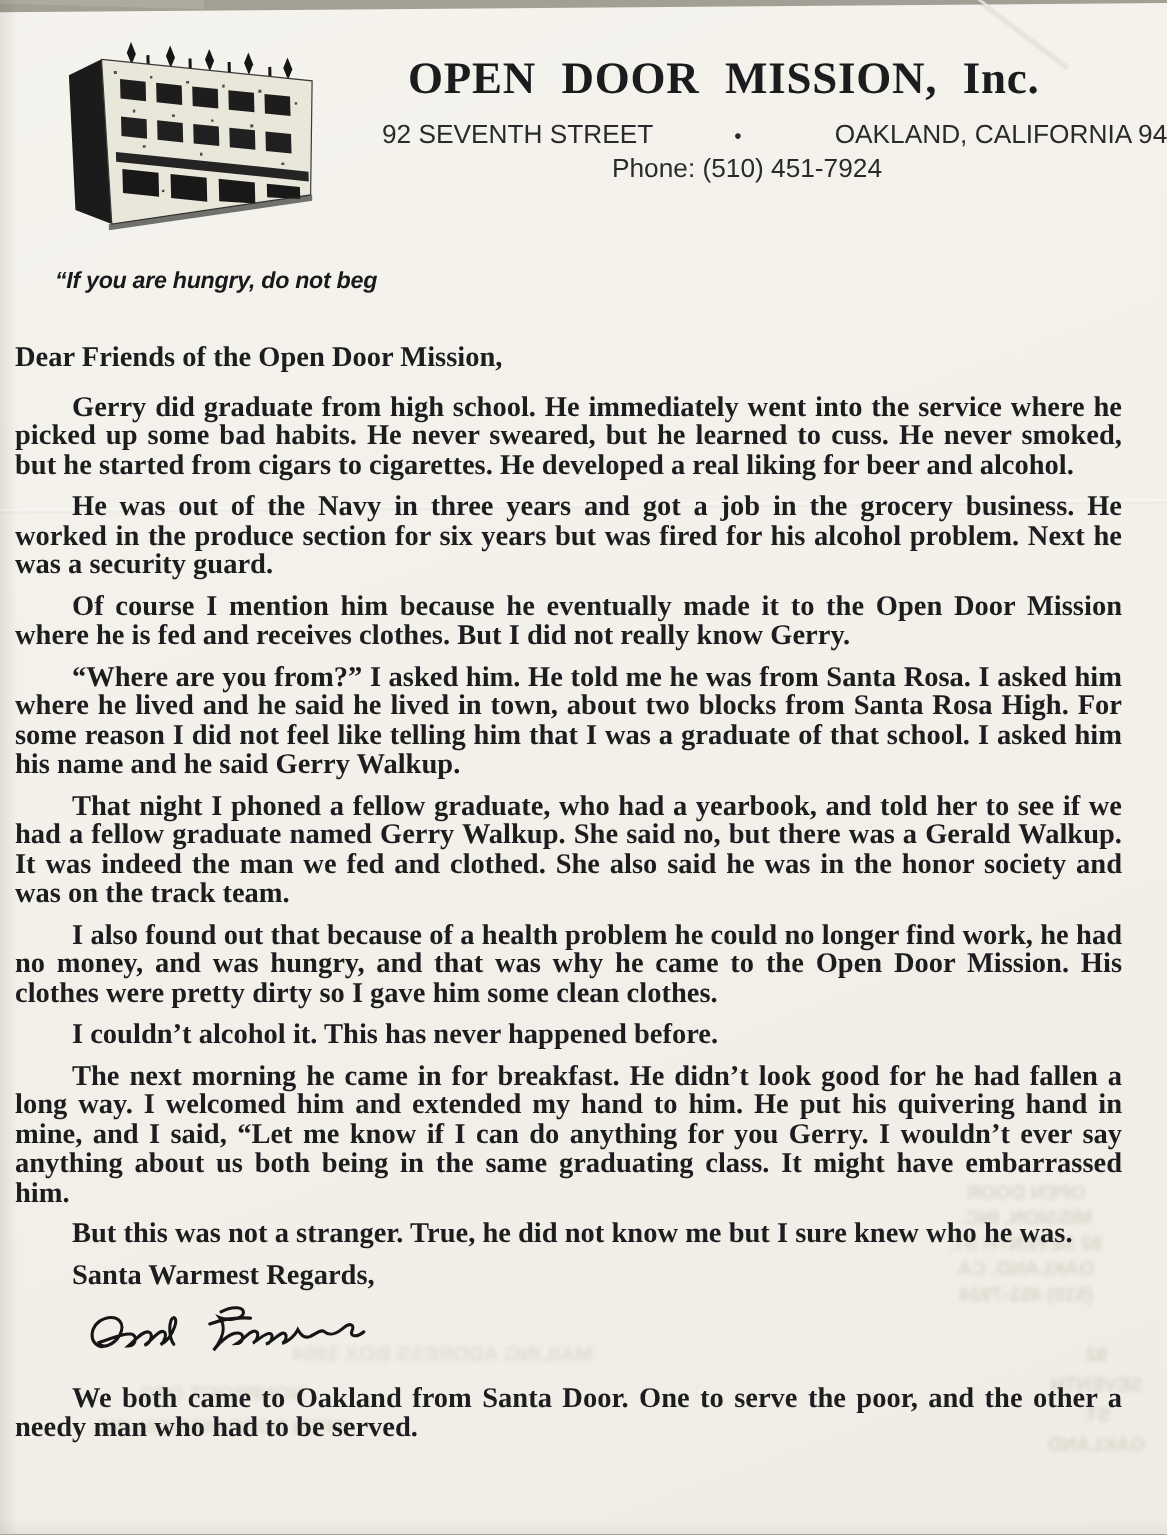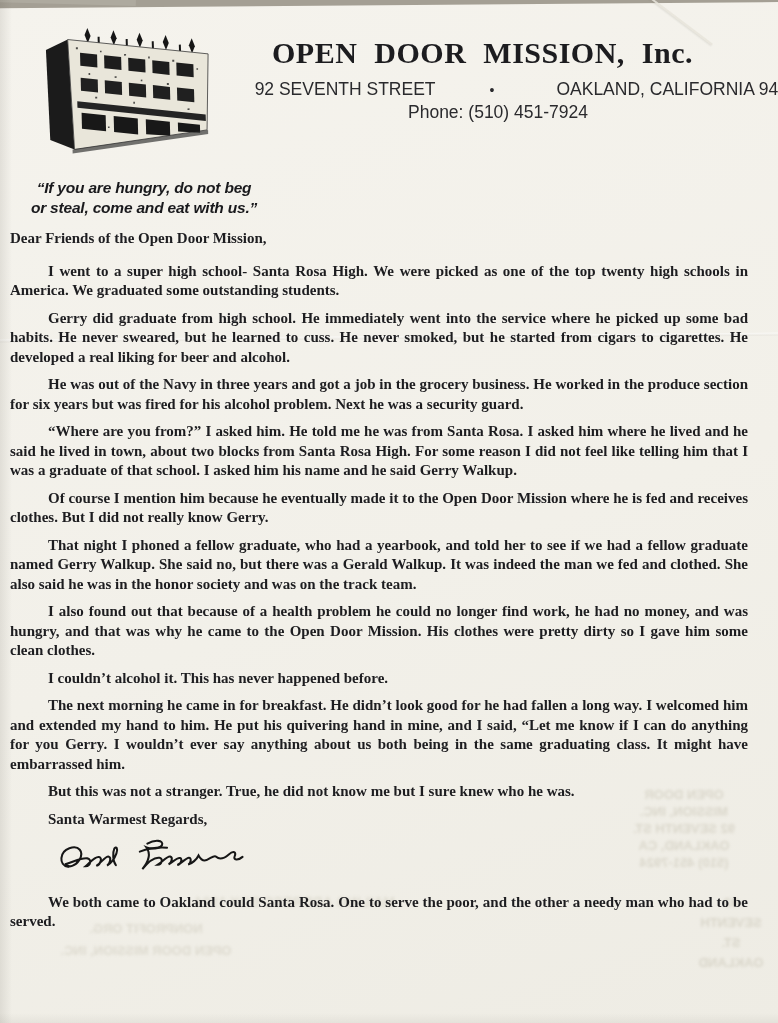"or steal, come and eat" div { html: <div>or steal, come and eat with us.”</div> -> none }
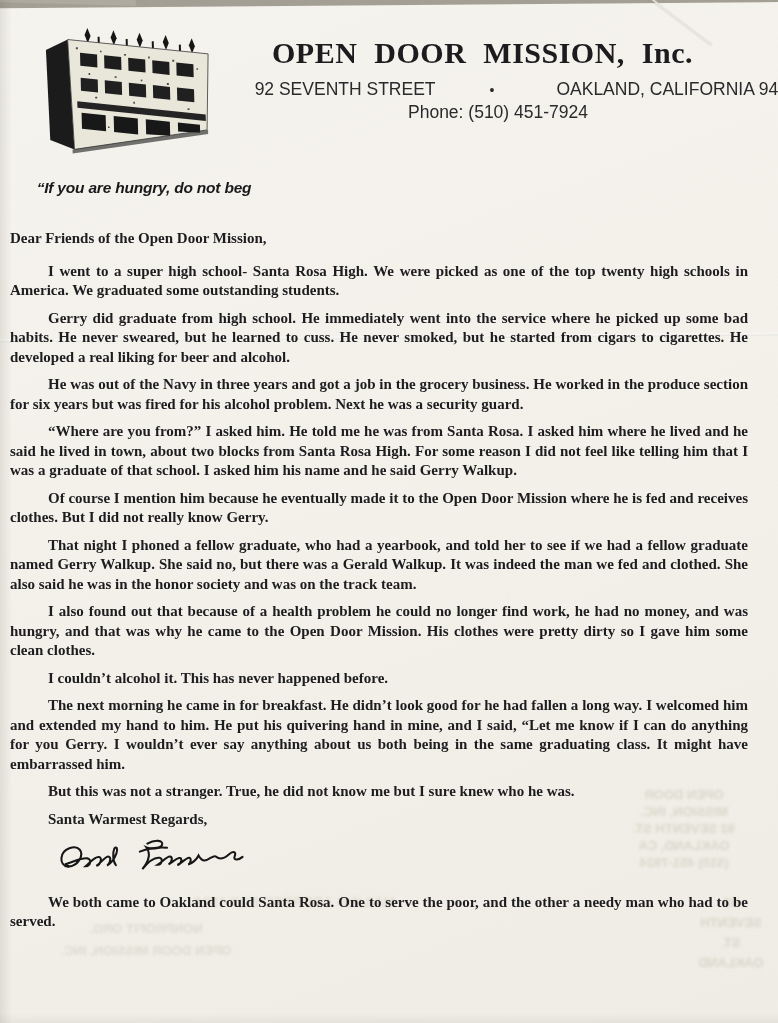"Dear Friends of the Open" .letter { font-size: 15px -> 19px }
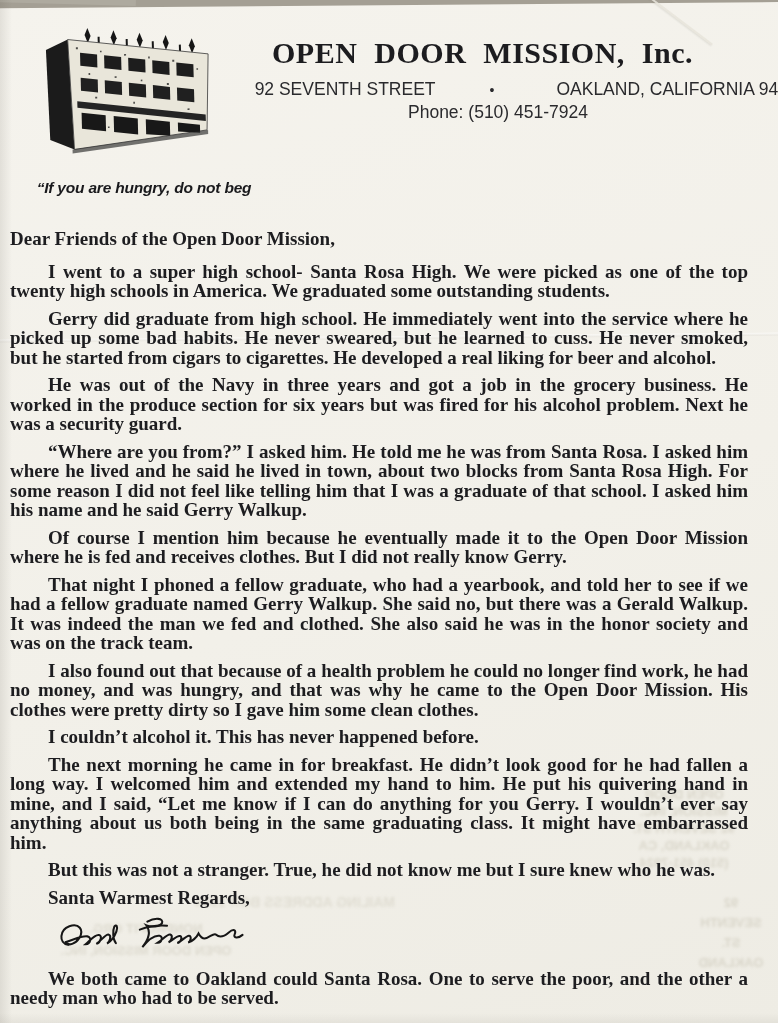"I went to a super" p { html: <p>I went to a super high school- Santa Rosa High. We were picked as one of the top twenty high schools in America. We graduated some outstanding students.</p> -> none }
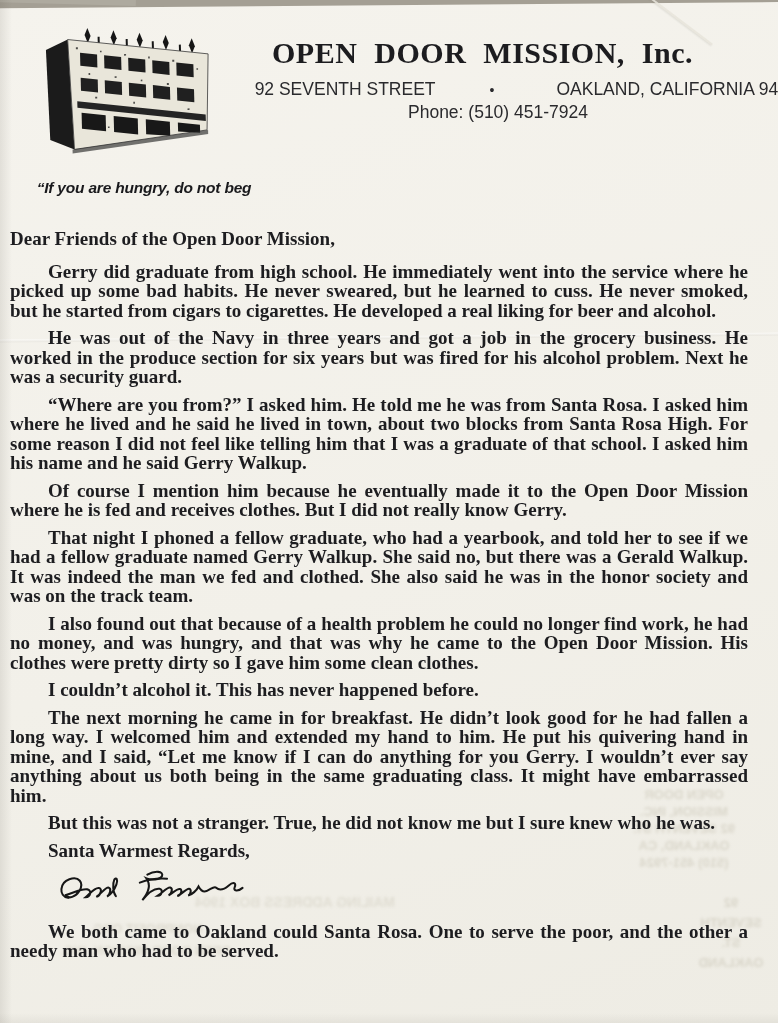"“Where are you from?” I" p { order: before "Of course I mention him" -> after "Of course I mention him" }
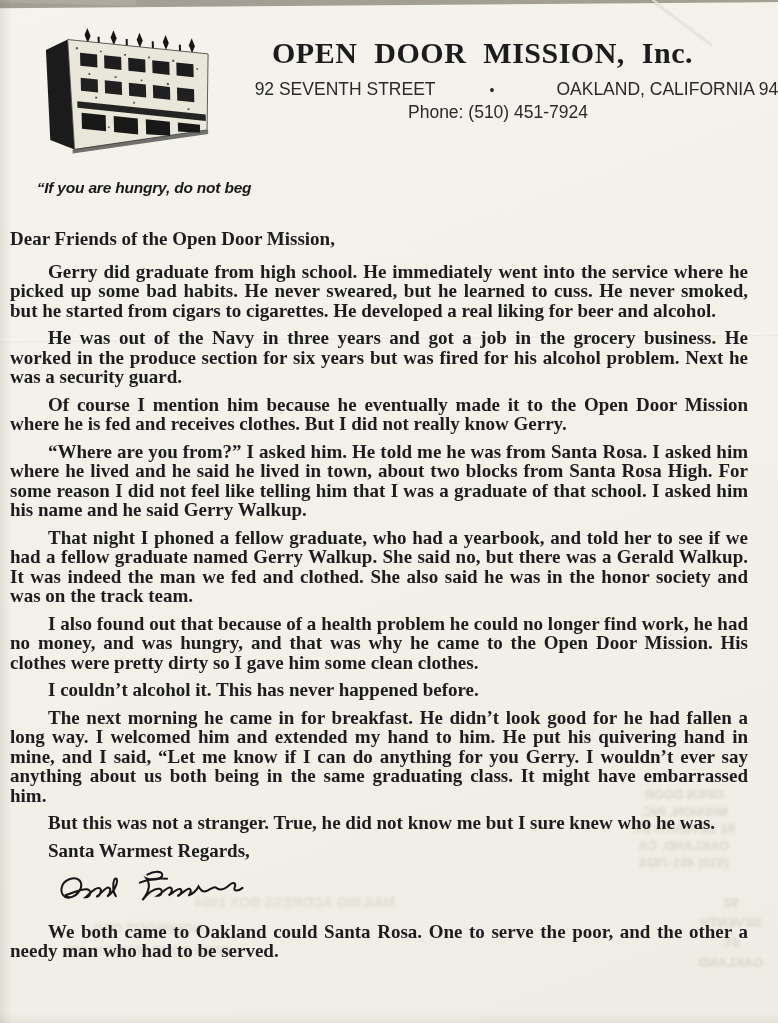"We both came to Oakland" p.final { text: could Santa Rosa -> from Santa Door }
